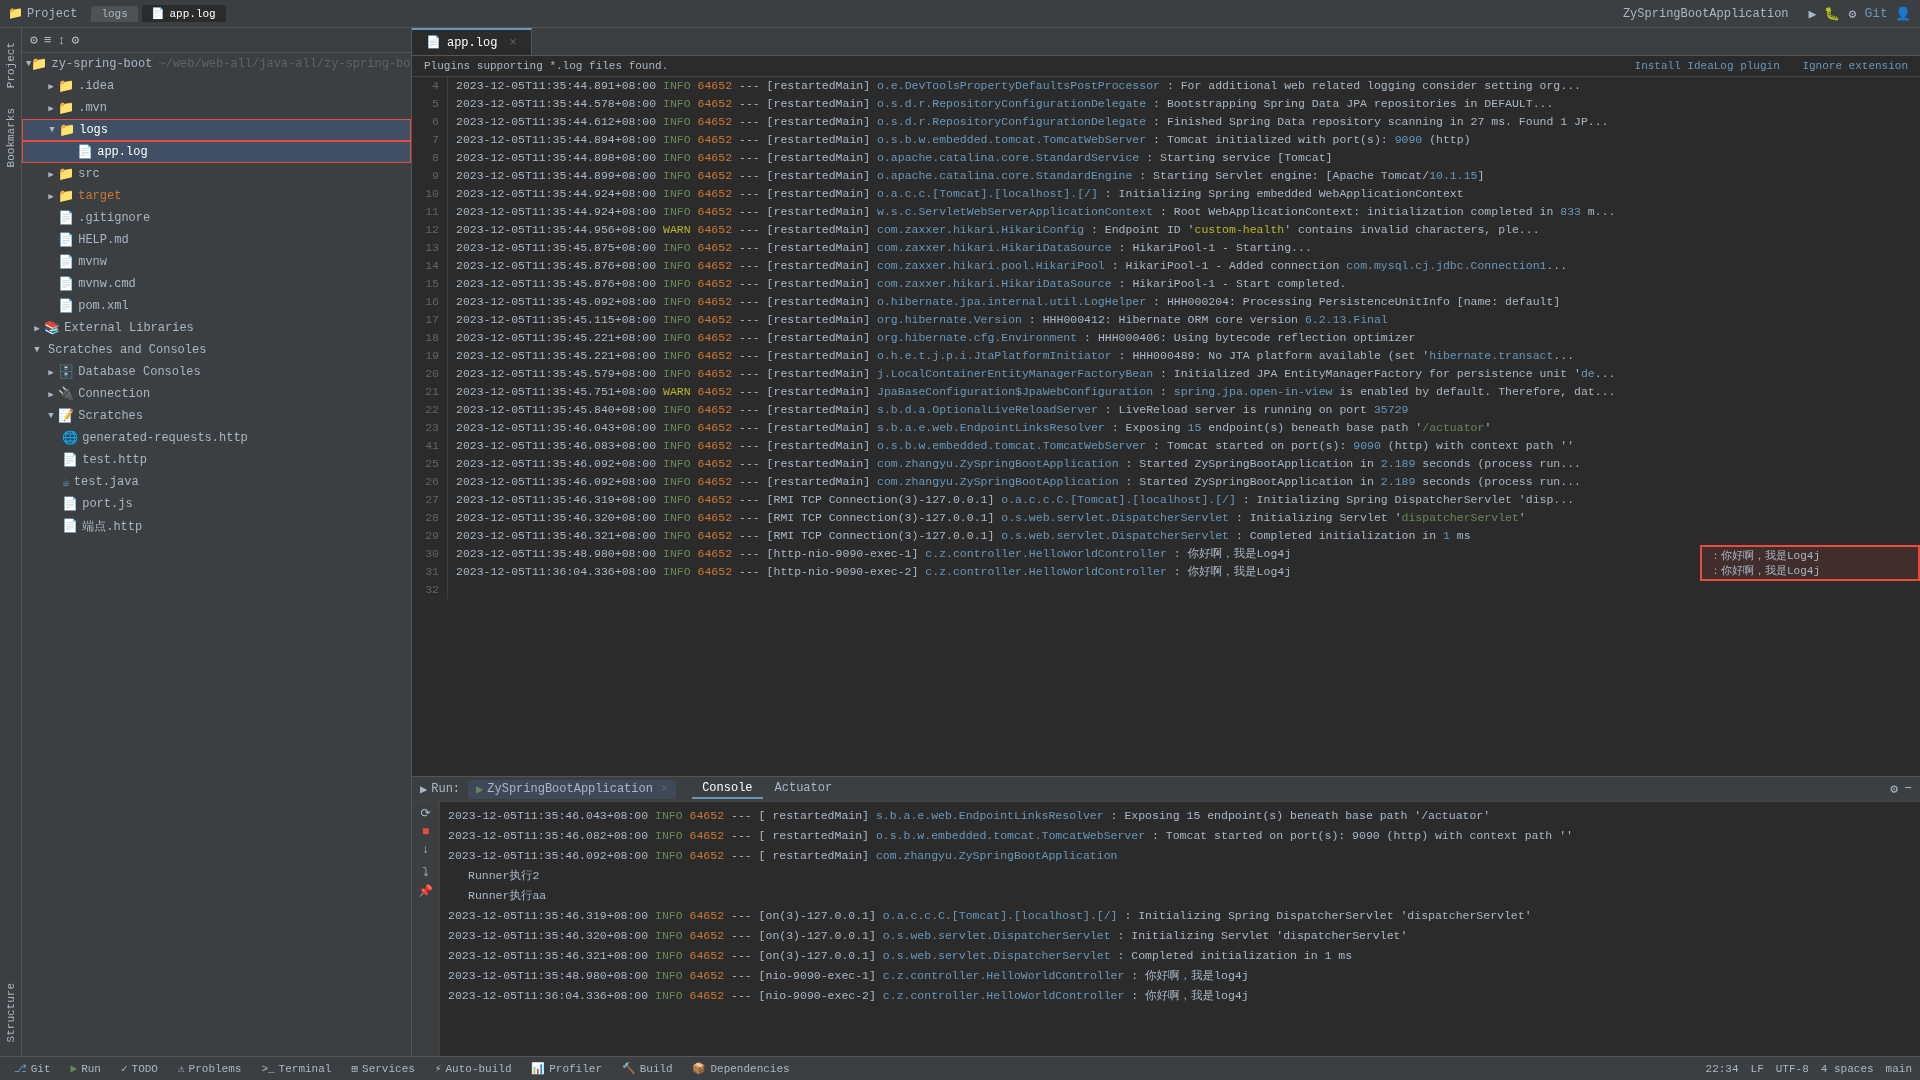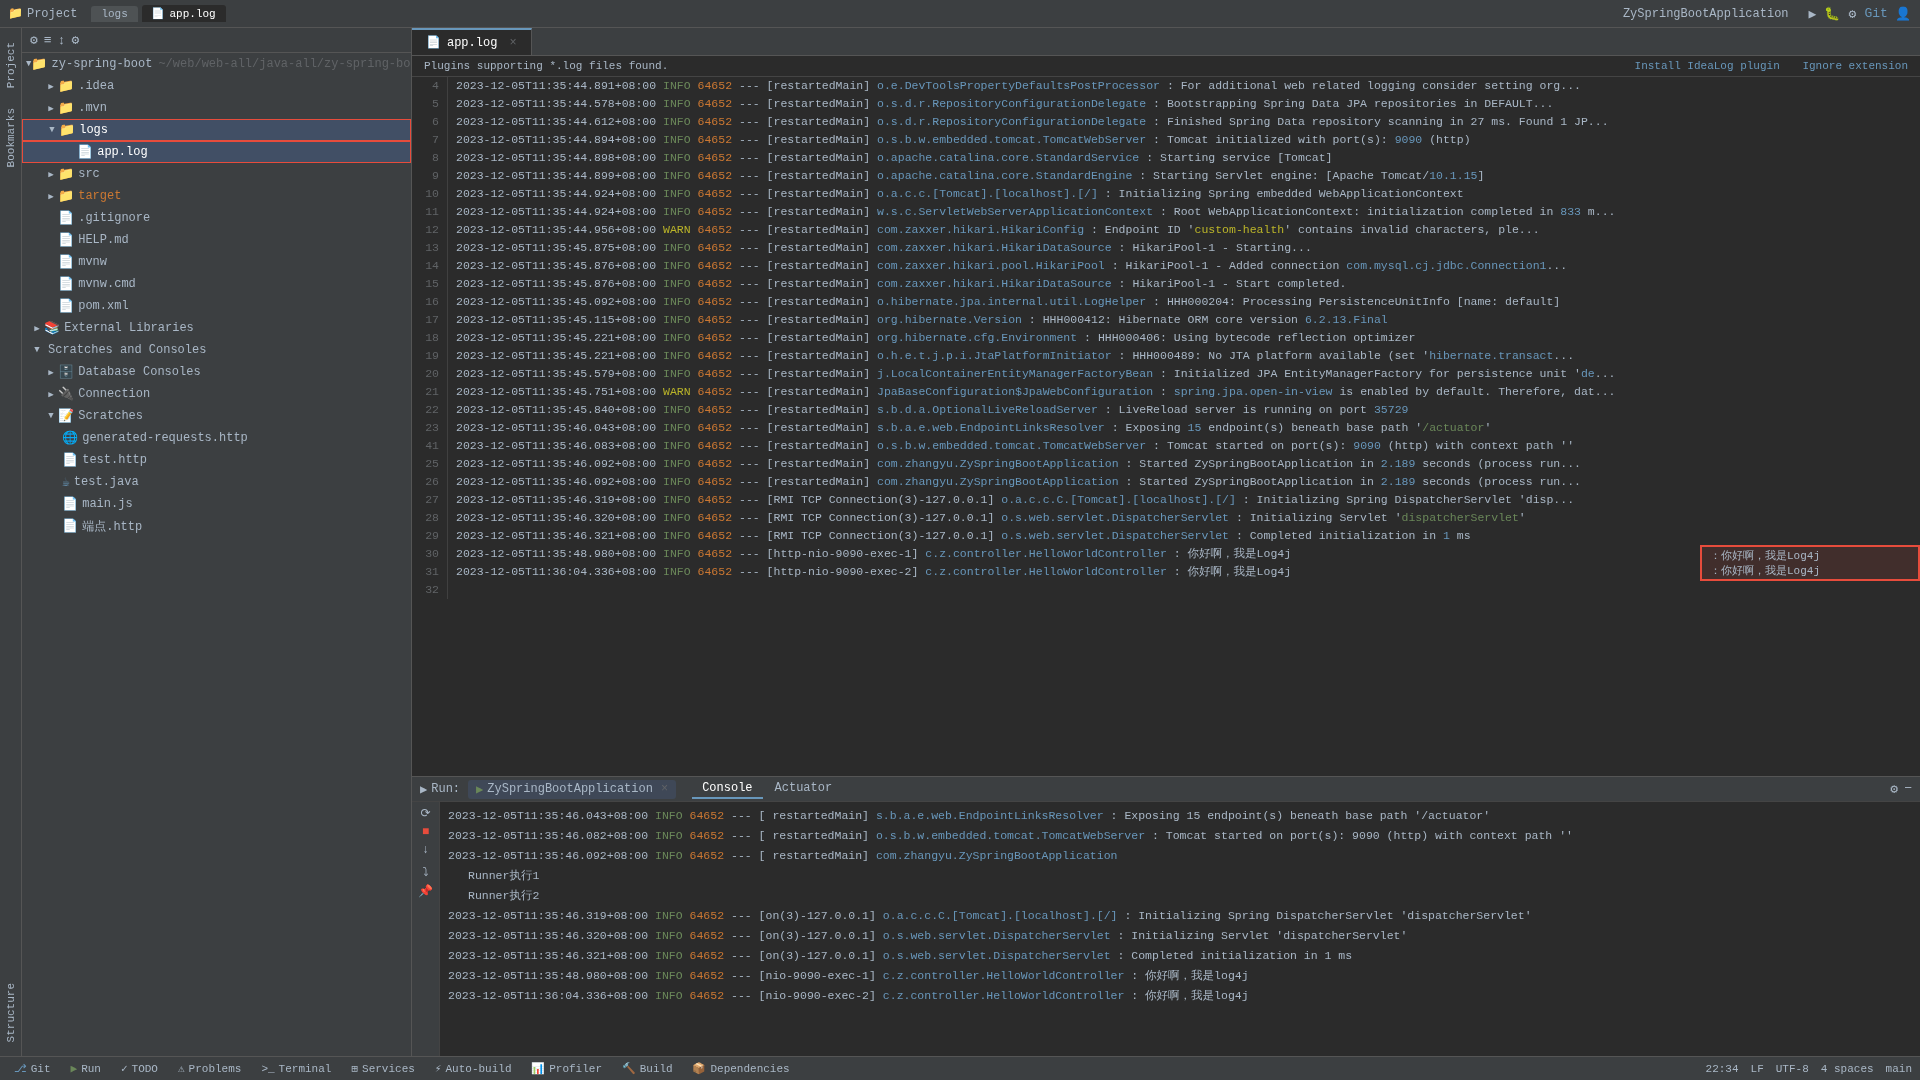"main.js" span { text: main.js -> port.js }
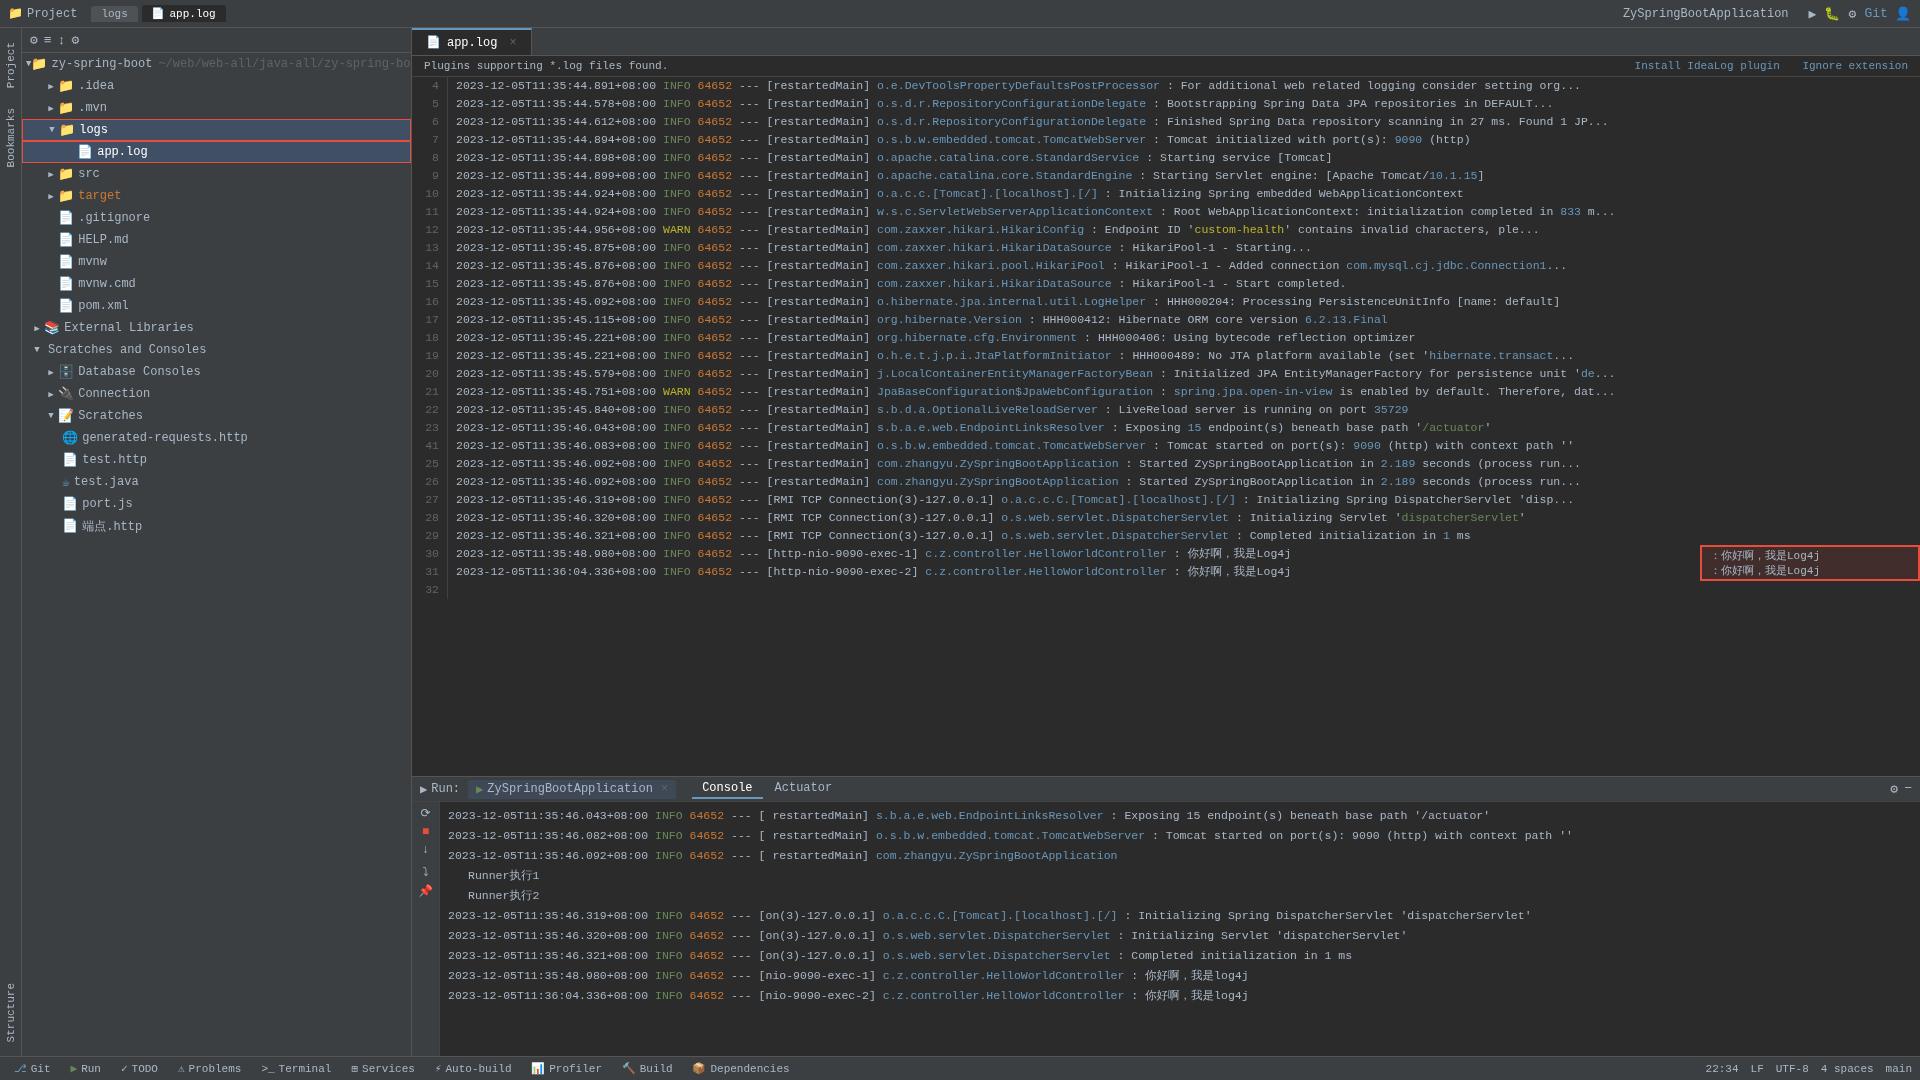"Runner执行1" div.console-line { html: <div> <span>Runner执行1</span> </div> -> none }
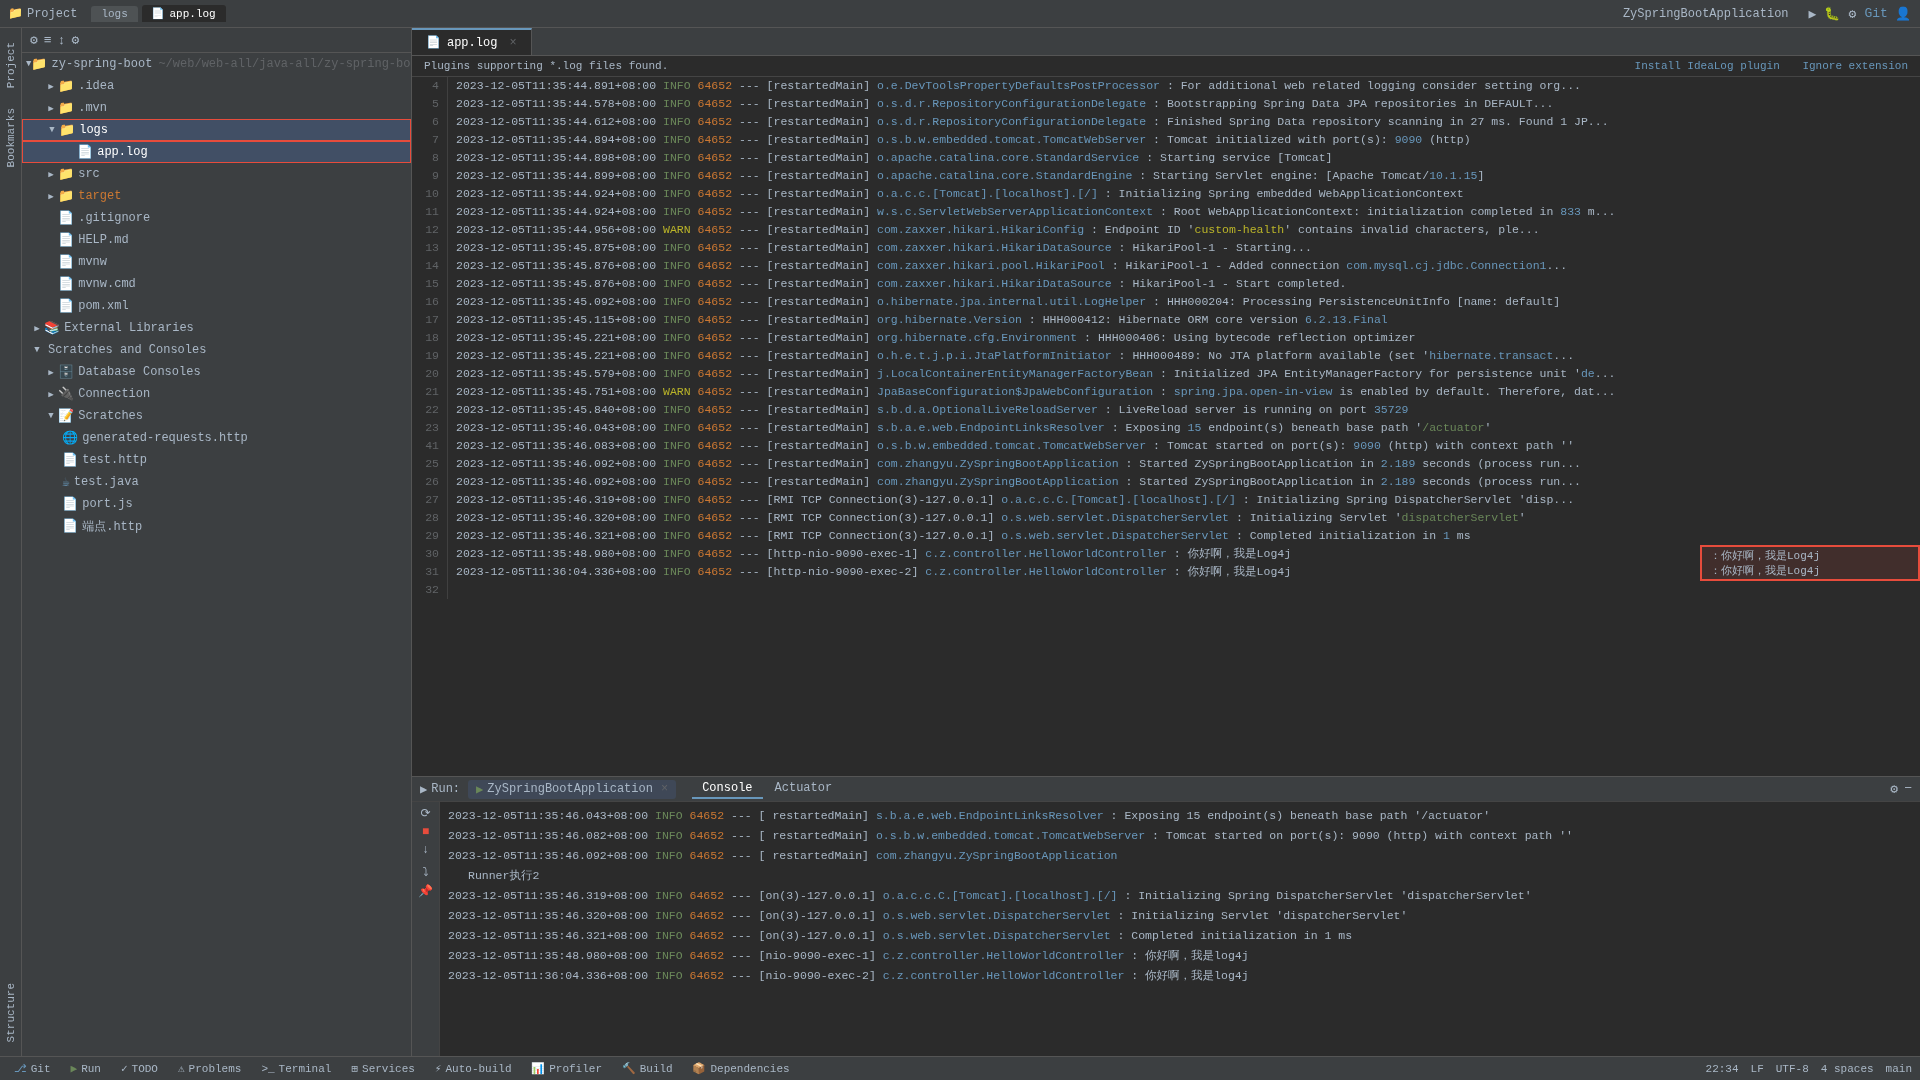"Runner执行aa" div.console-line { html: none -> <div> <span>Runner执行aa</span> </div> }
